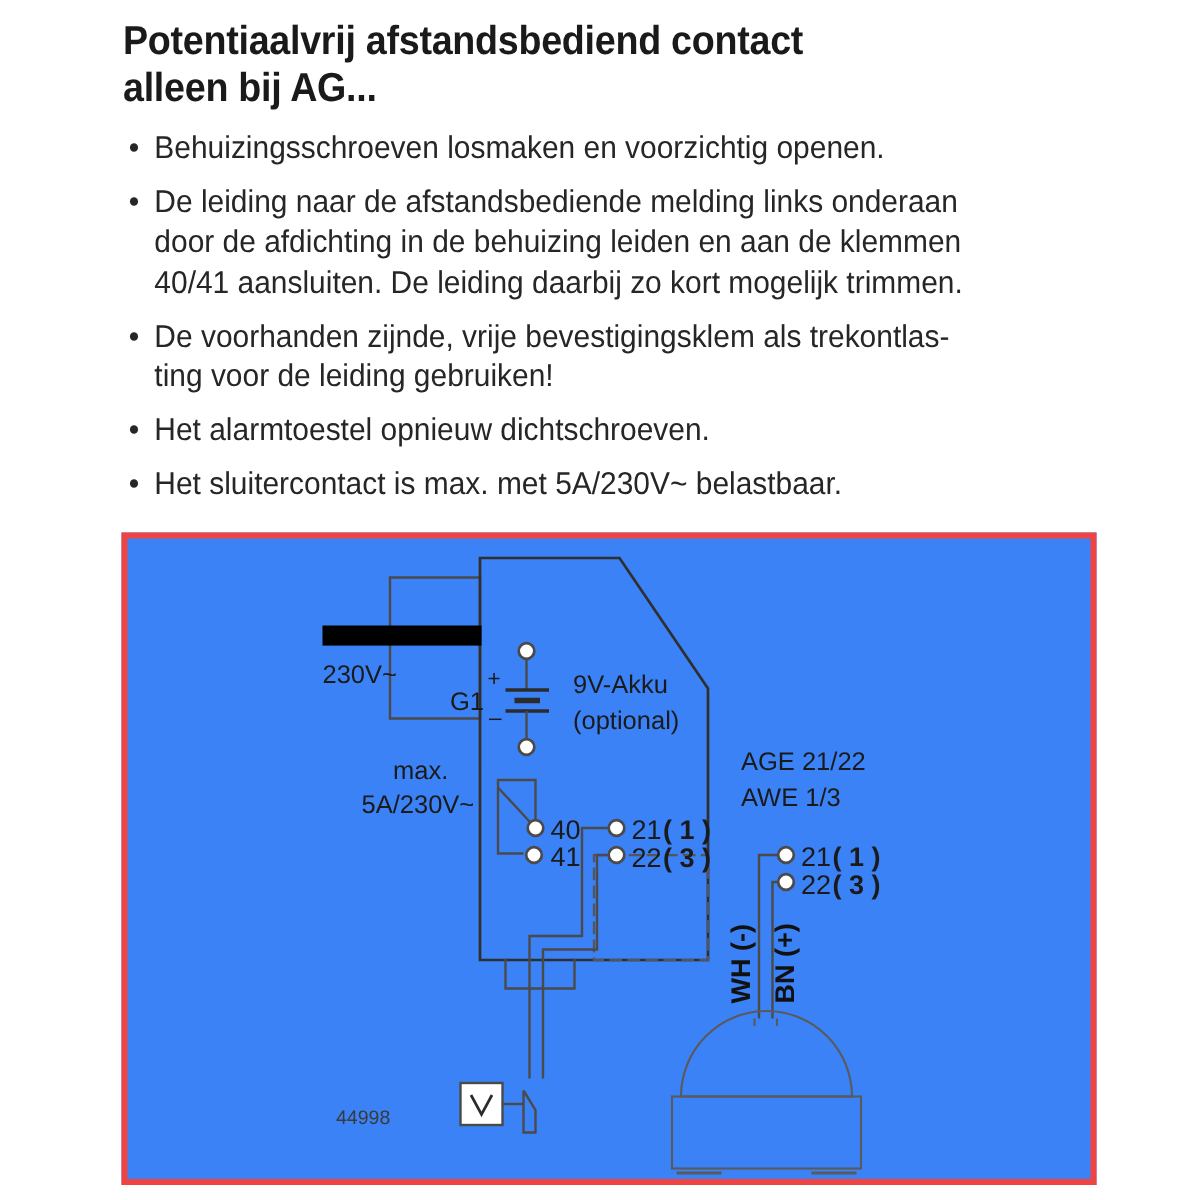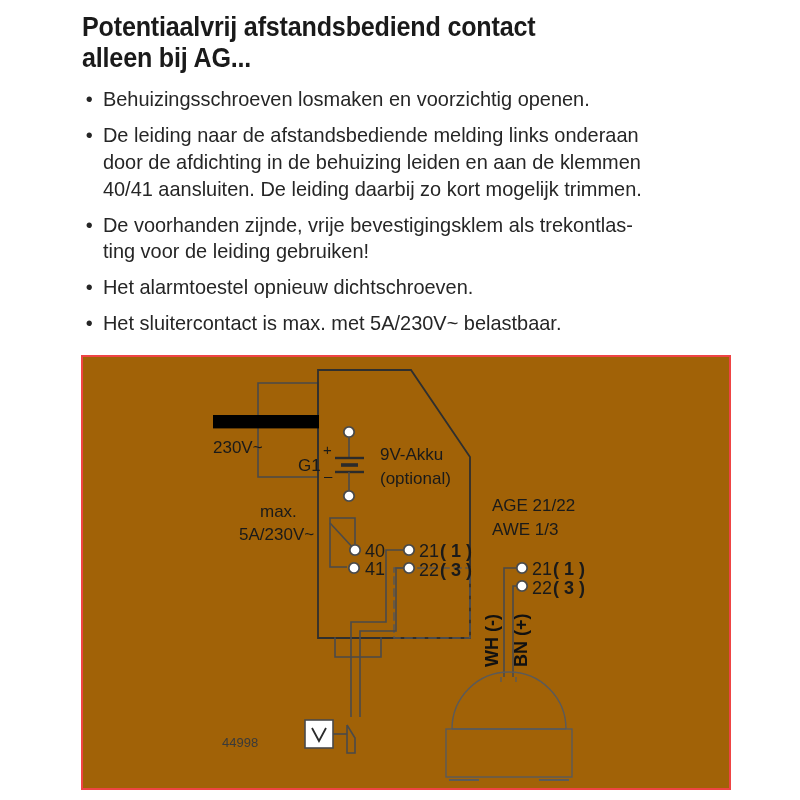"230V~" .diagram-frame { background: #a16207 -> #3b82f6; border: 2px solid #ef4444 -> 4px solid #ef4444 }
